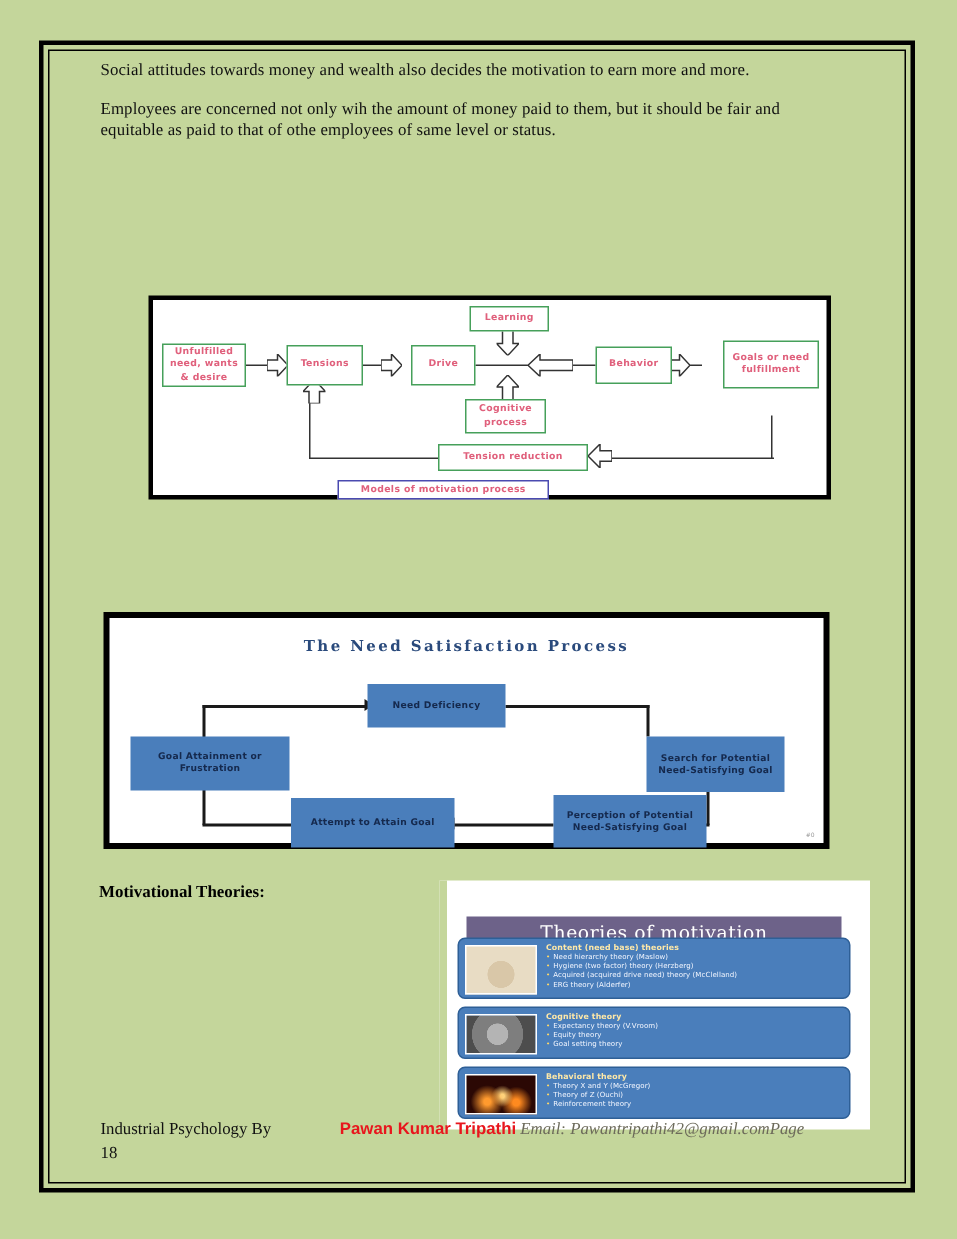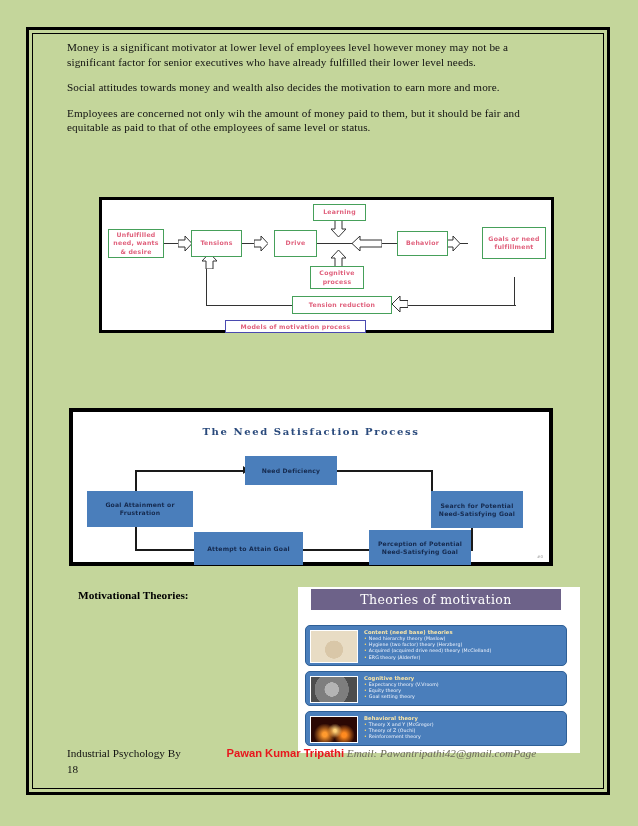"Money is a significant motivator" p.para { html: <p>Money is a significant motivator at lower level of employees level however money may not be a significant factor for senior executives who have already fulfilled their lower level needs.</p> -> none }
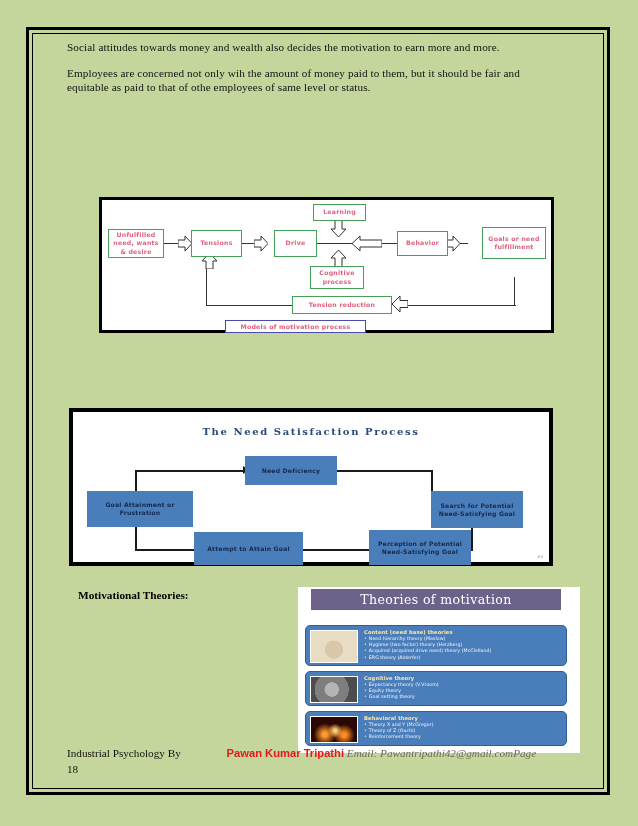"Motivational Theories:" div { left: 78px -> 66px }
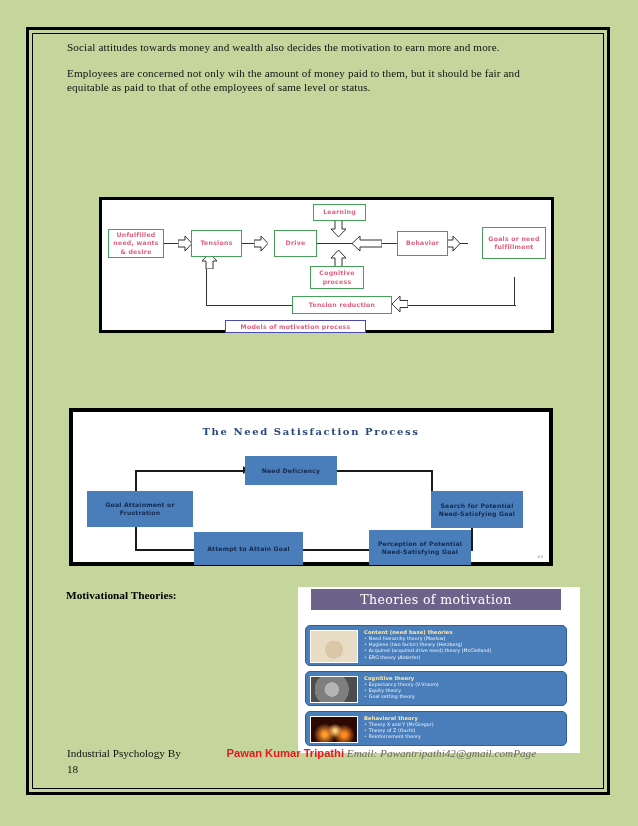"Theories of motivation" #d3-head { top: 2px -> 24px }
